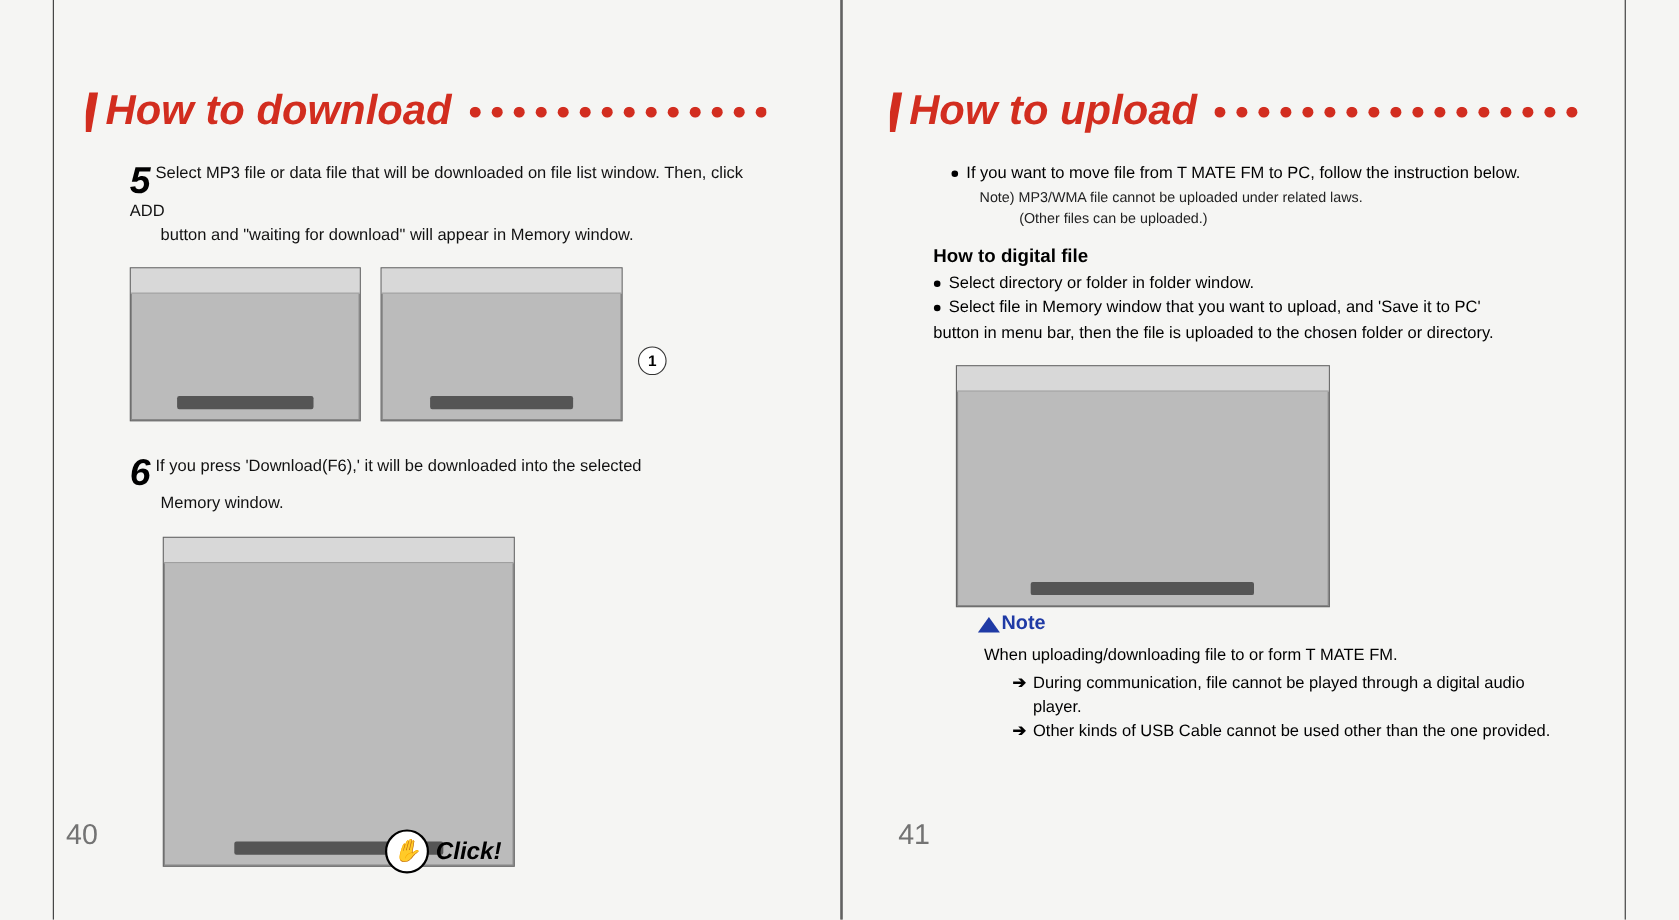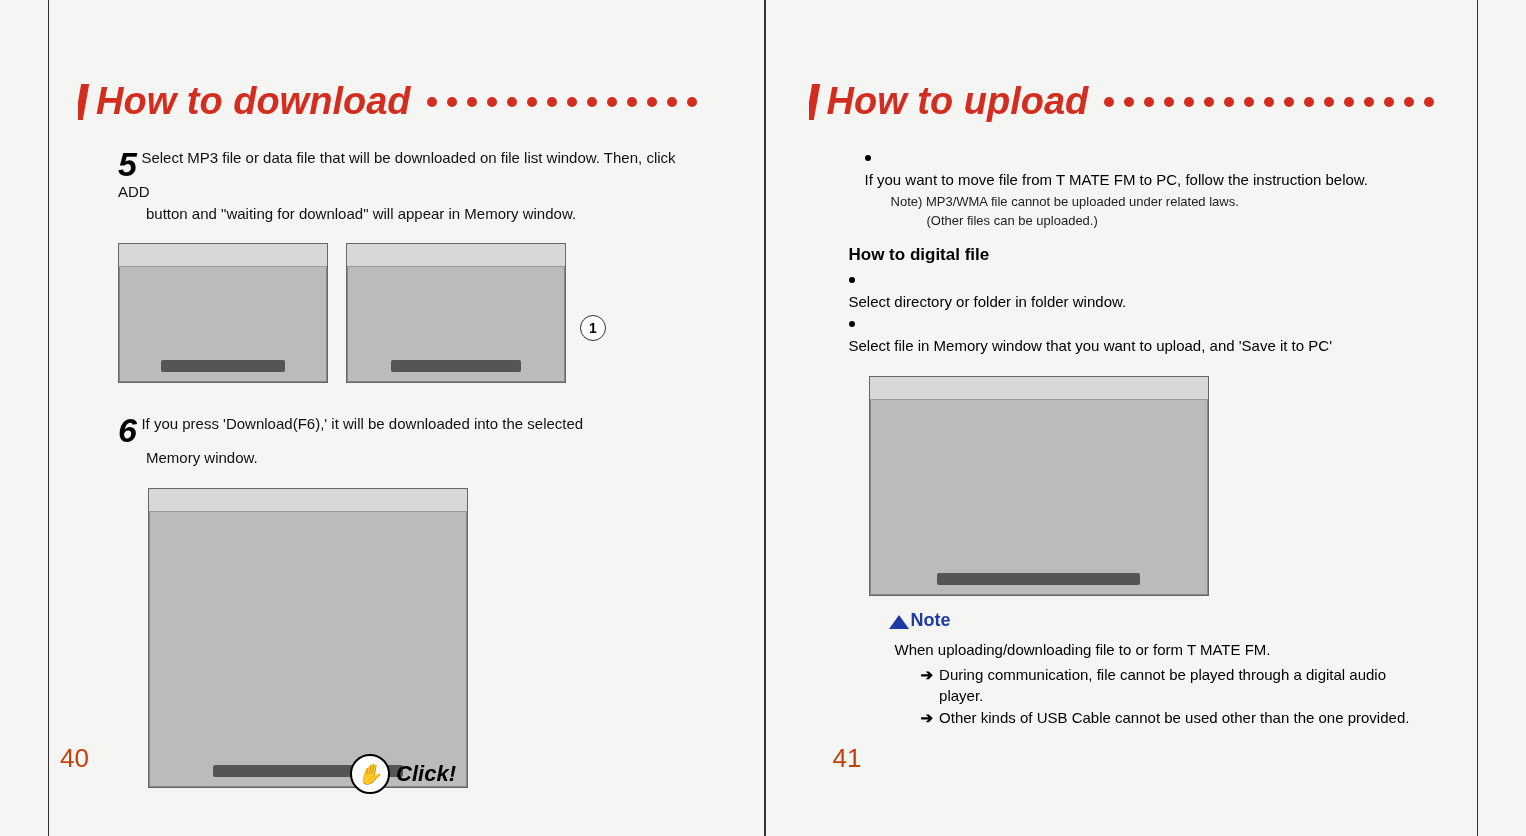"If you want to move" .bullet-line { flex-direction: column -> none }
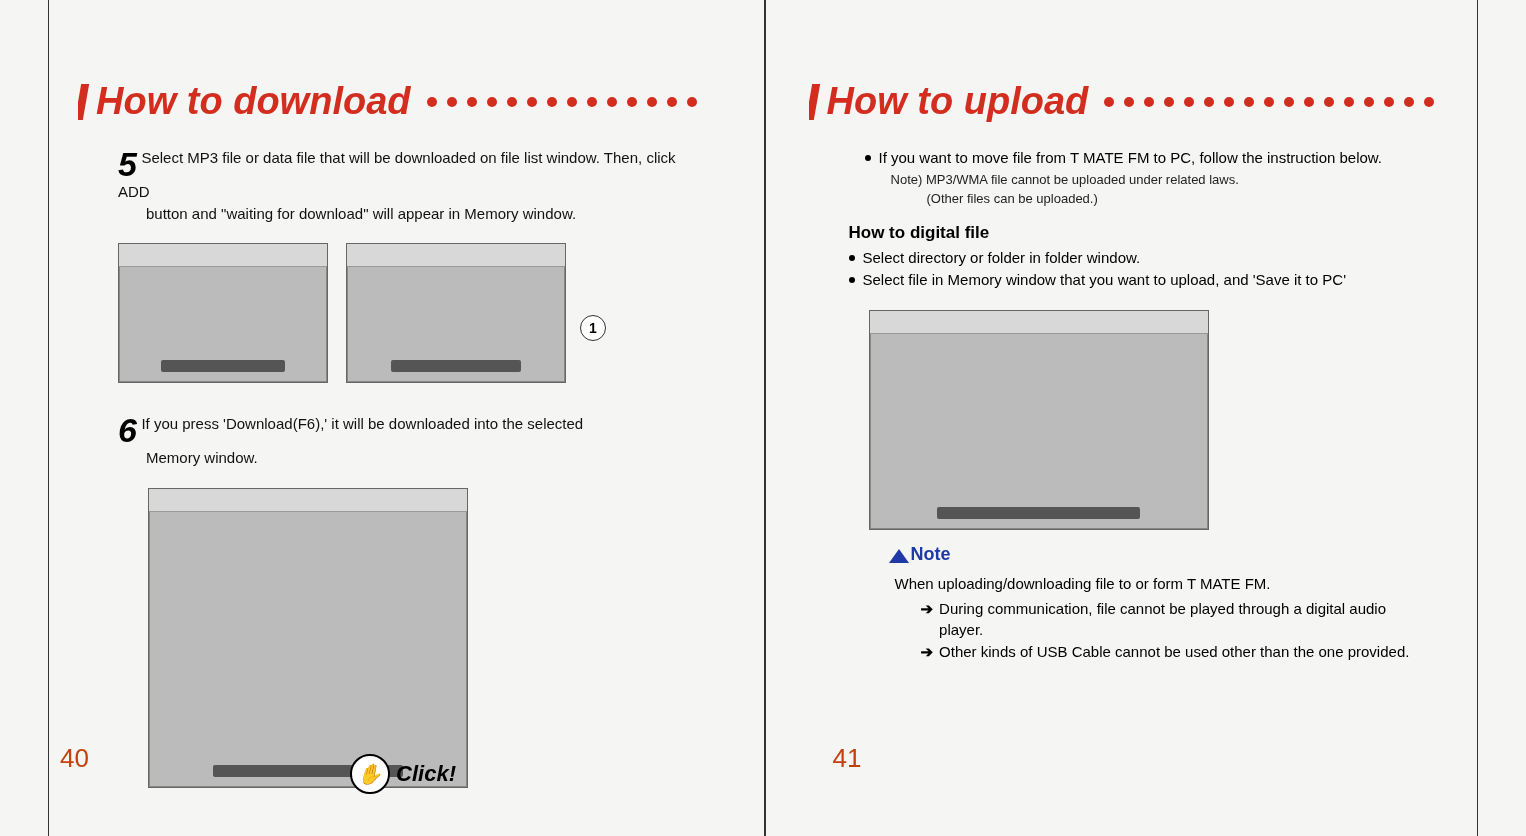"button in menu bar, then" div { html: none -> <div>button in menu bar, then the file is uploaded to the chosen folder or directory.</div> }
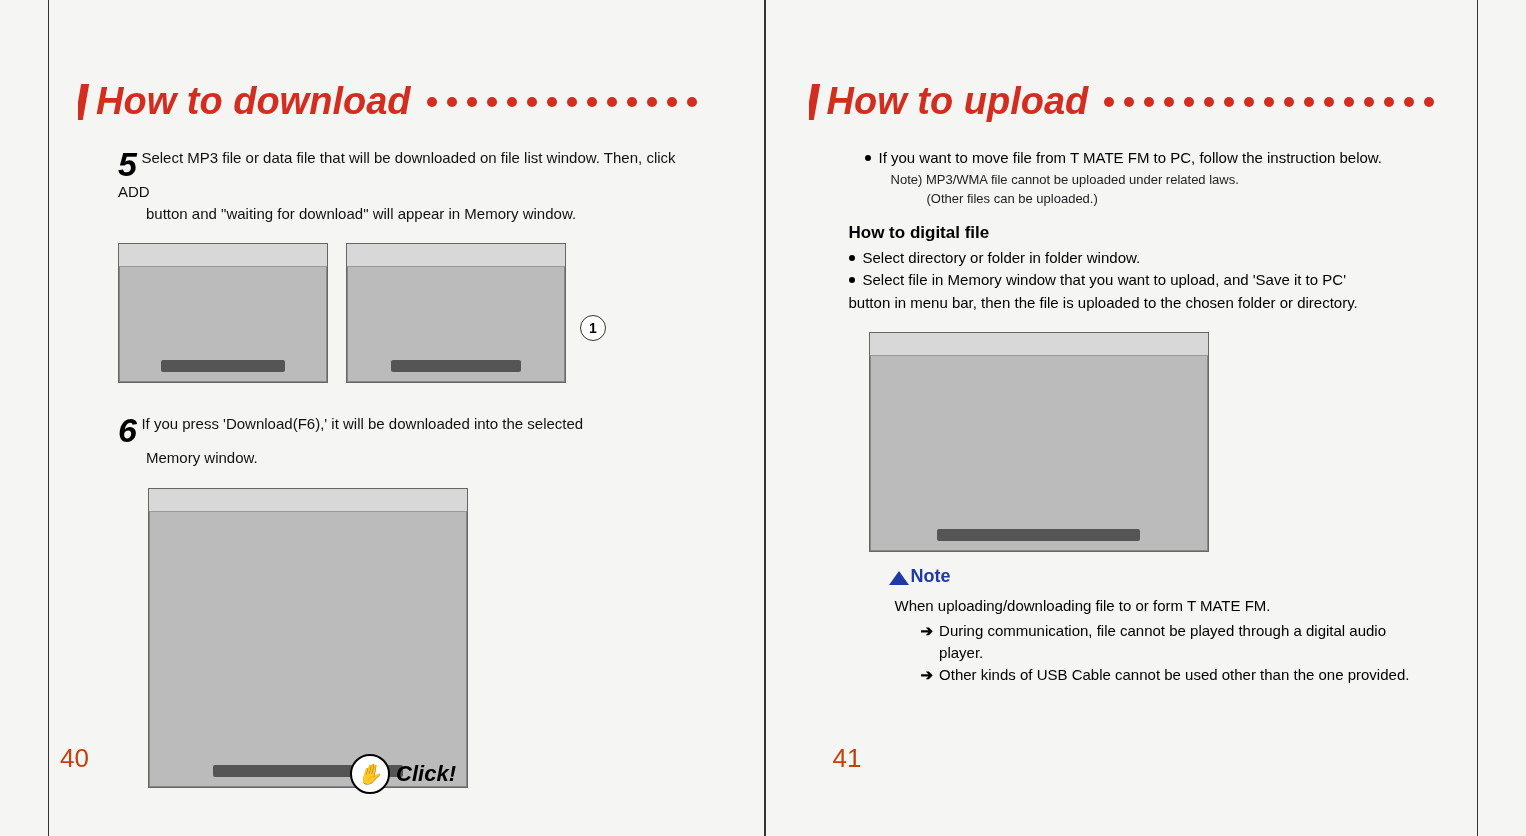"Note" .note-box { margin-top: 14px -> 4px }
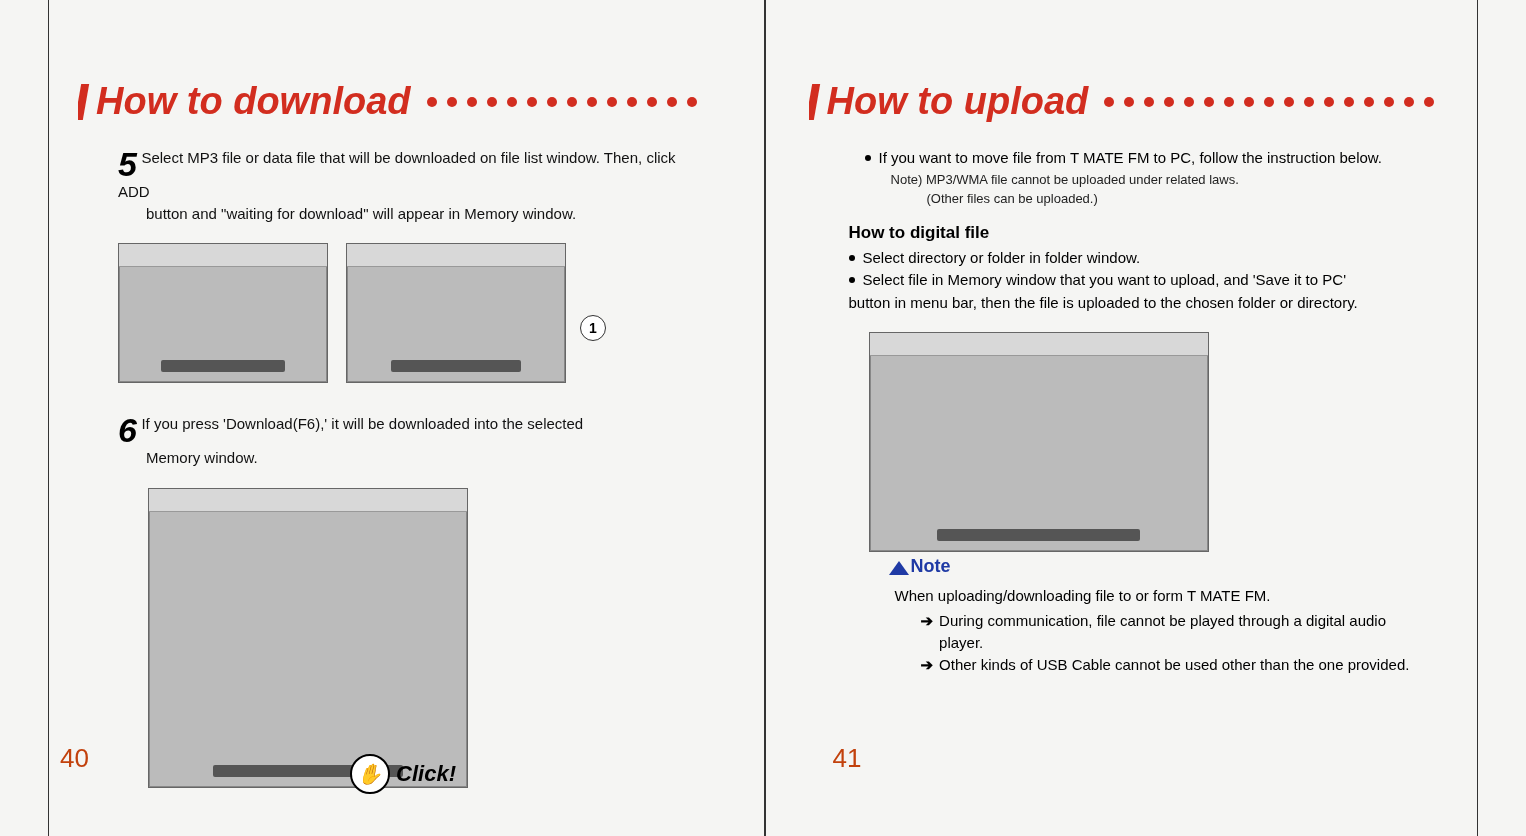"40" .page-num { color: #c2410c -> #737373 }
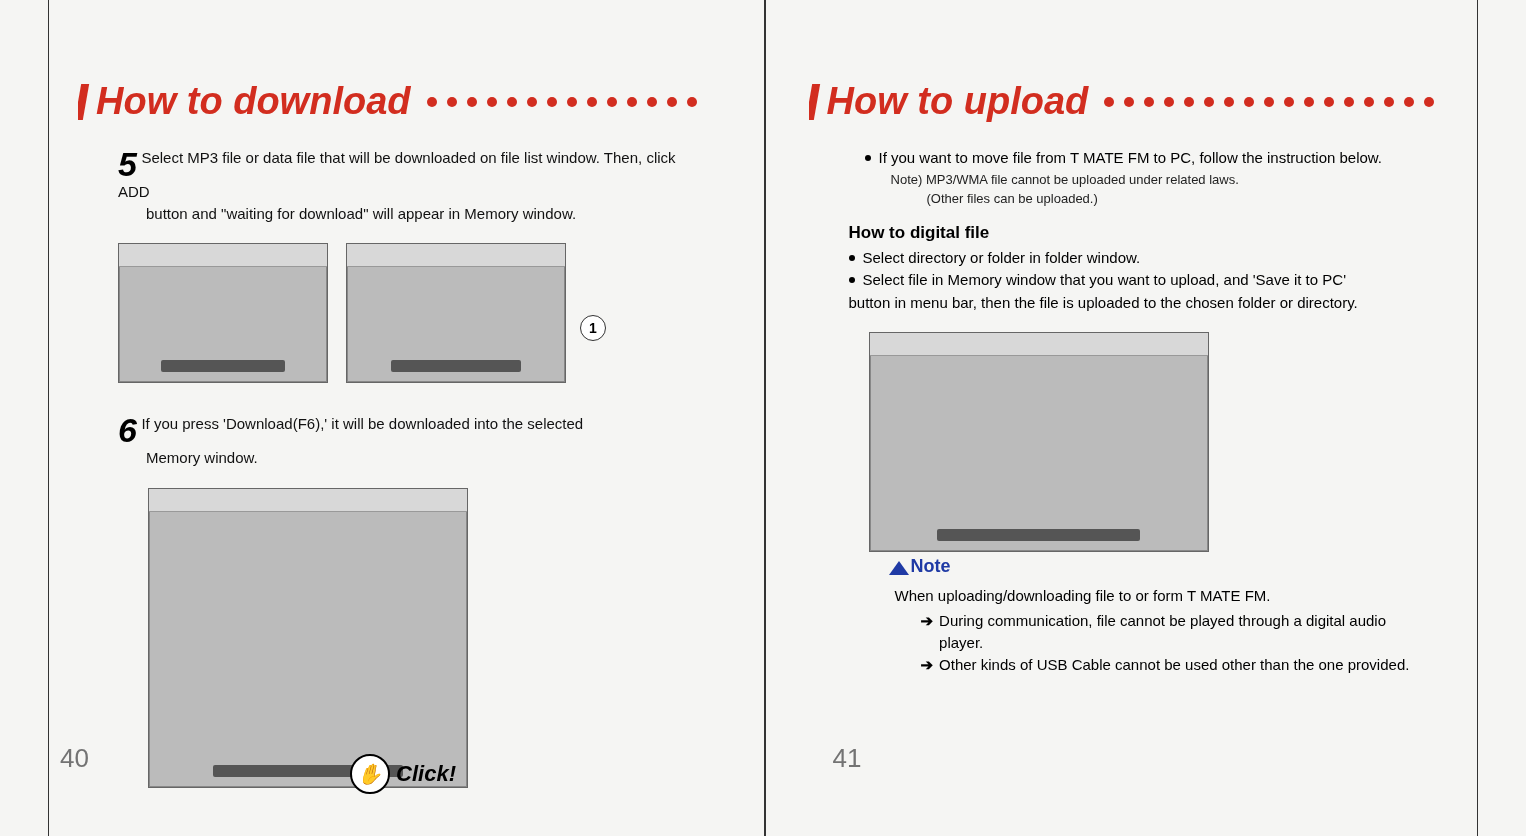"41" .page-right .page-num { left: 68px -> 52px }
